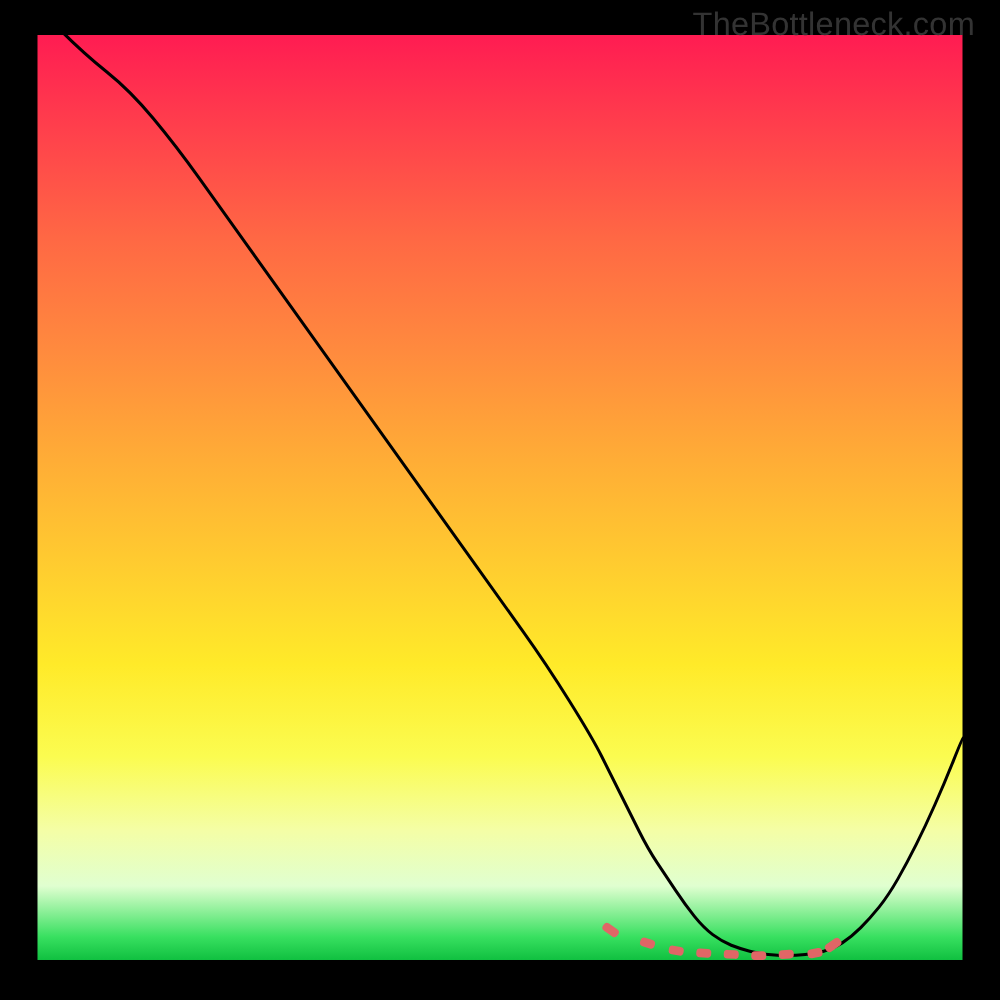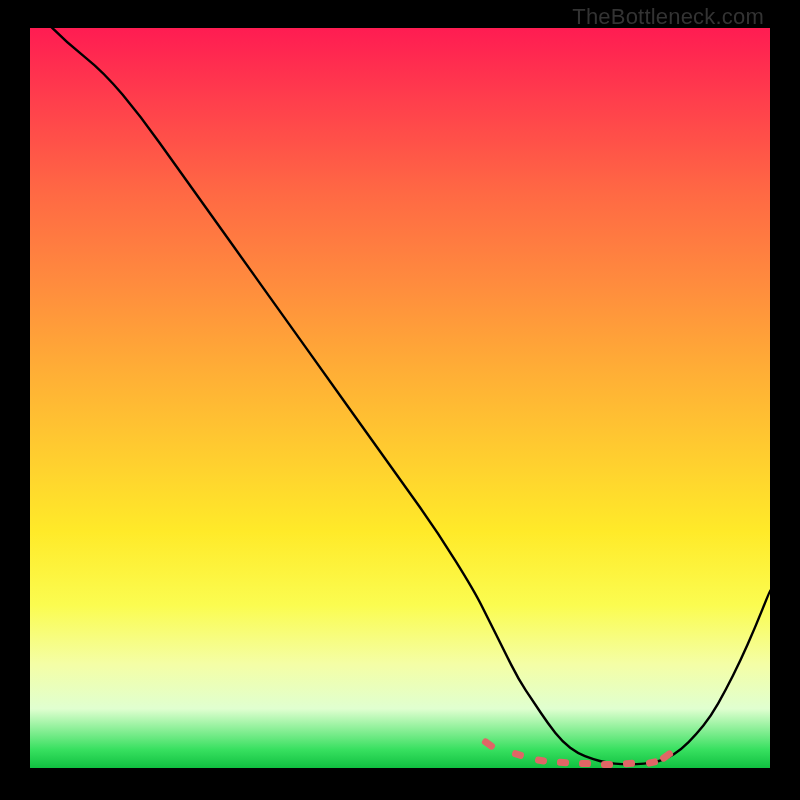"TheBottleneck.com" .watermark { font-size: 22px -> 26px; right: 36px -> 20px }
